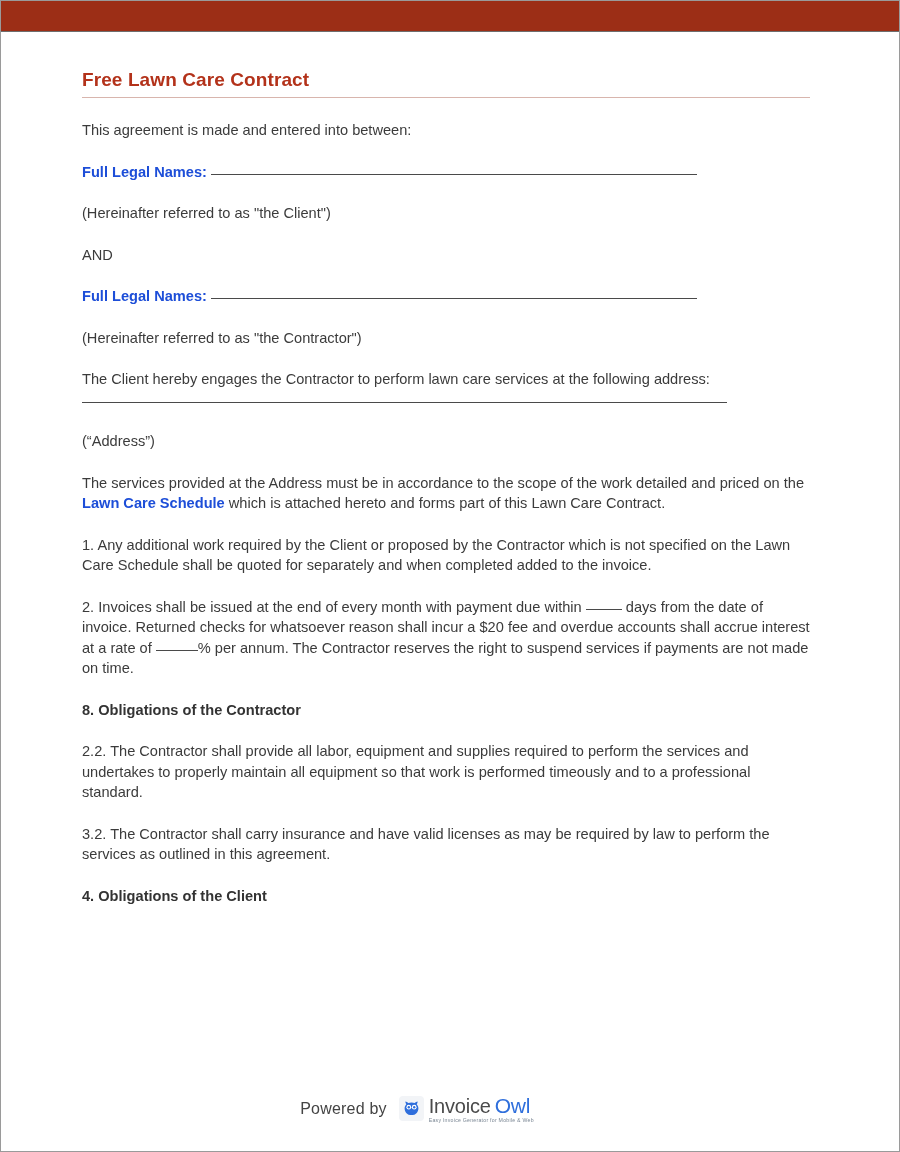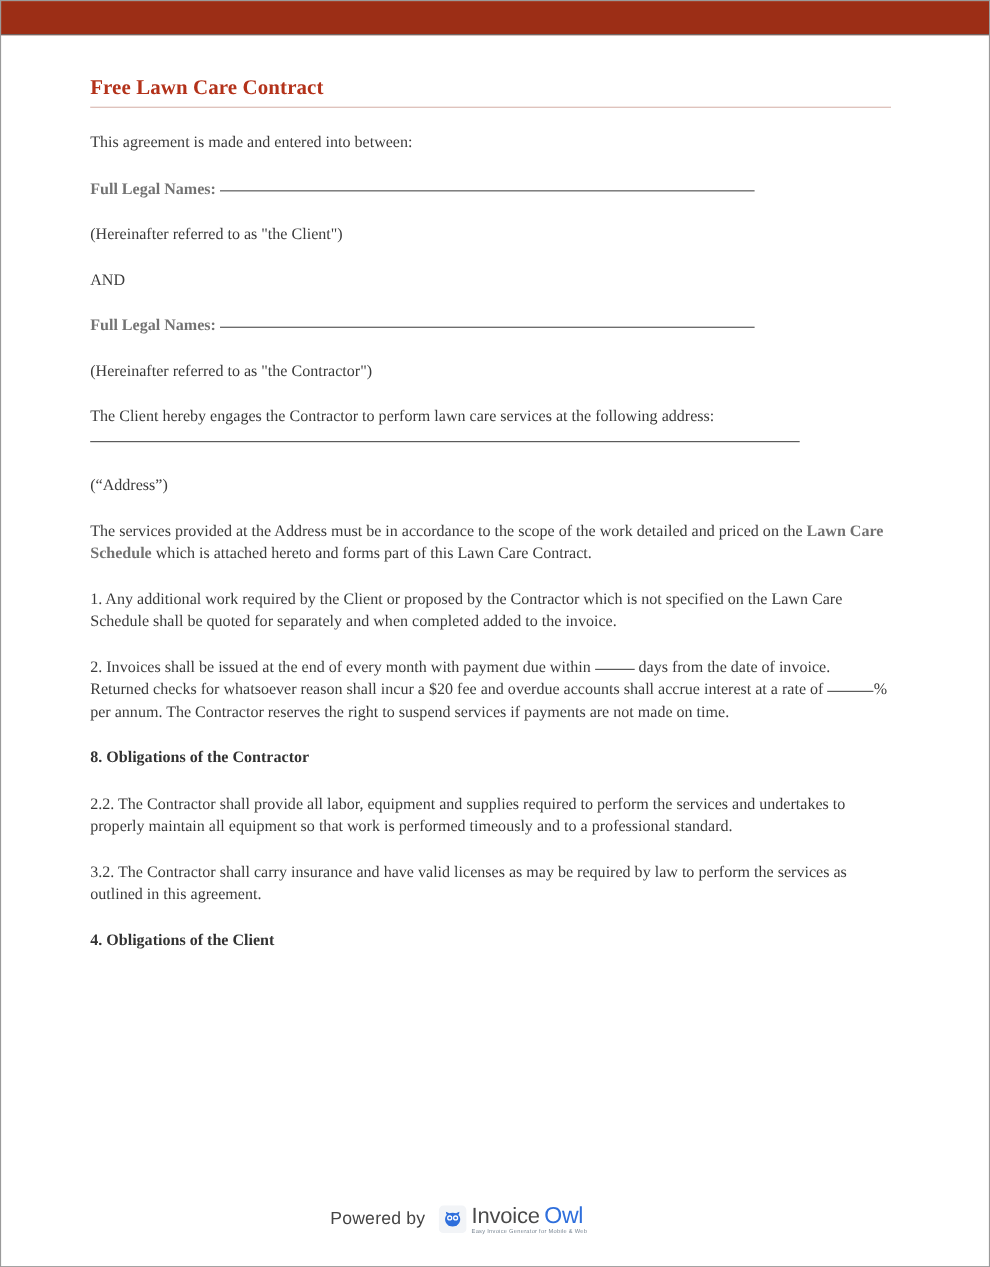"Free Lawn Care Contract" .content { font-family: Liberation Serif, serif -> none }
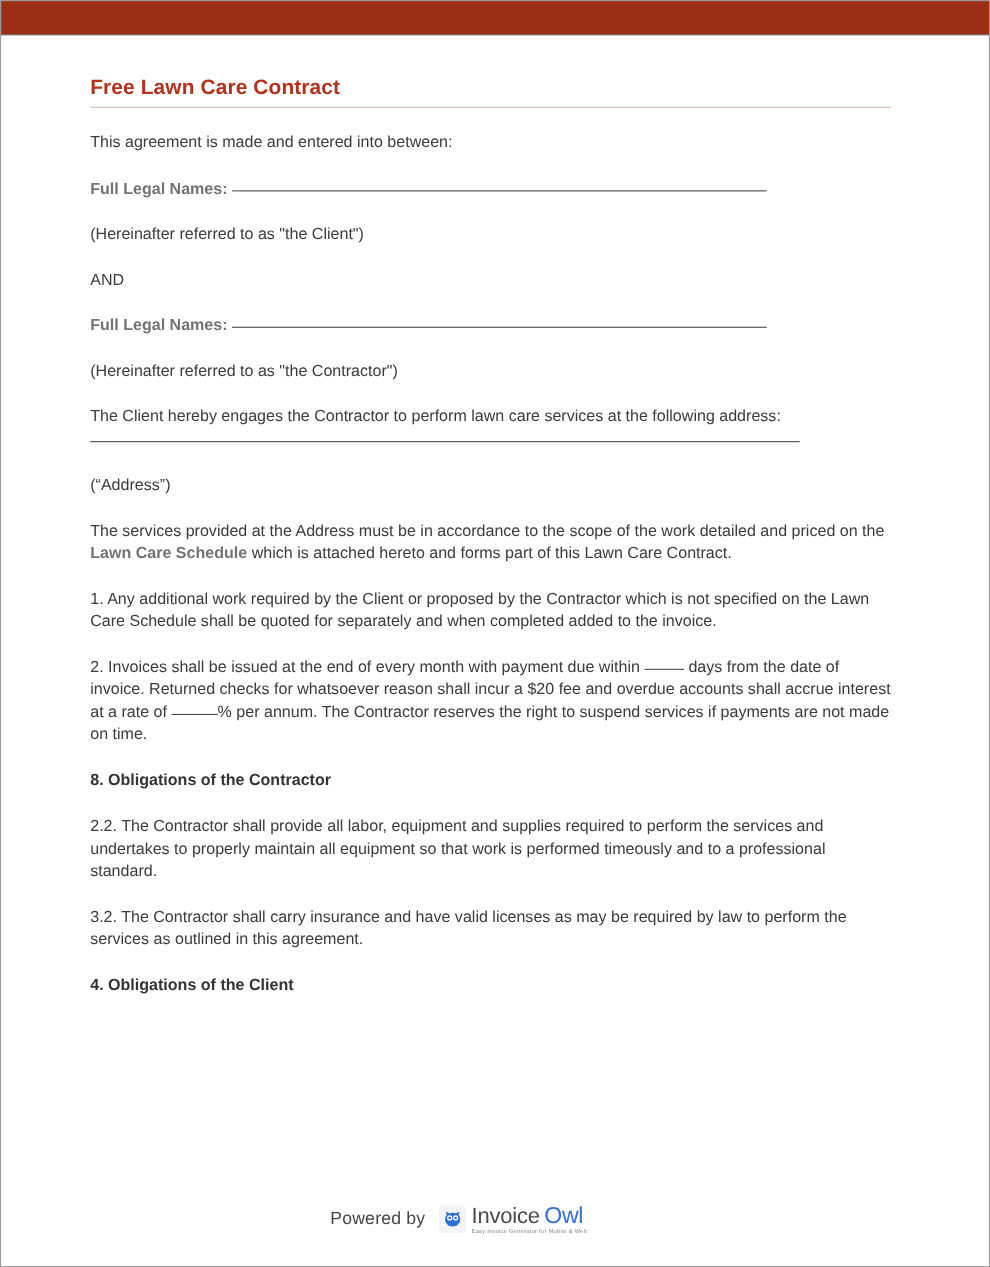"Full Legal Names:" .bold { color: #737373 -> #1d4ed8 }
